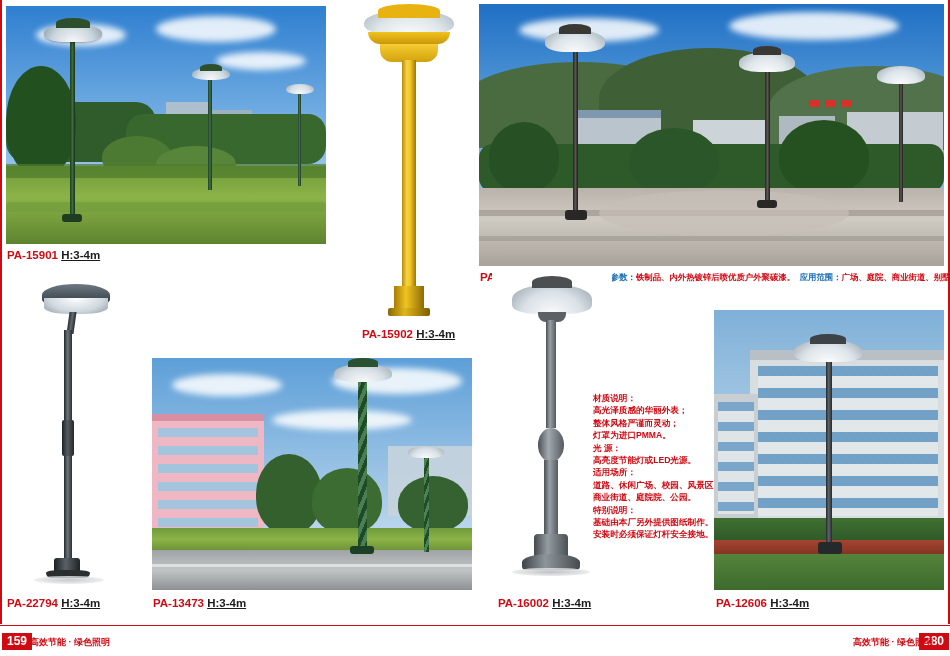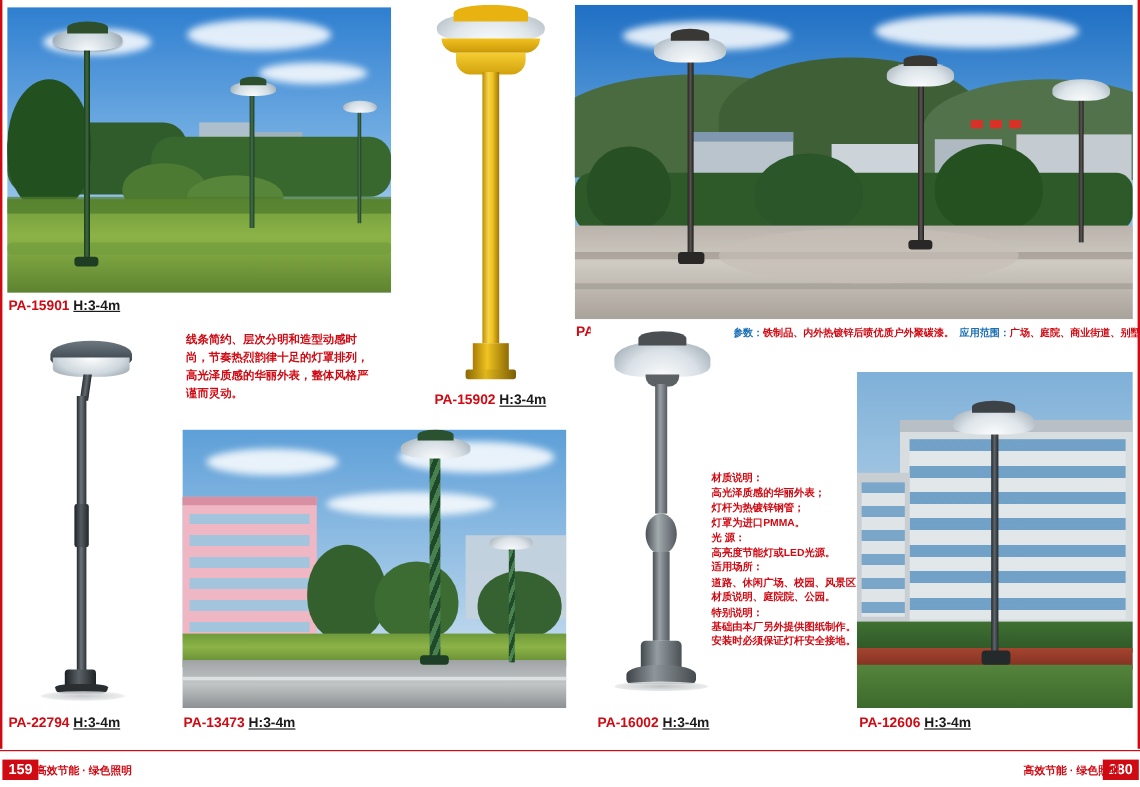"线条简约、层次分明和造型动感时尚，节奏热烈韵律十足的灯罩排列，高光泽质感的华丽外" div.desc { html: <div>线条简约、层次分明和造型动感时尚，节奏热烈韵律十足的灯罩排列，高光泽质感的华丽外表，整体风格严谨而灵动。</div> -> none }
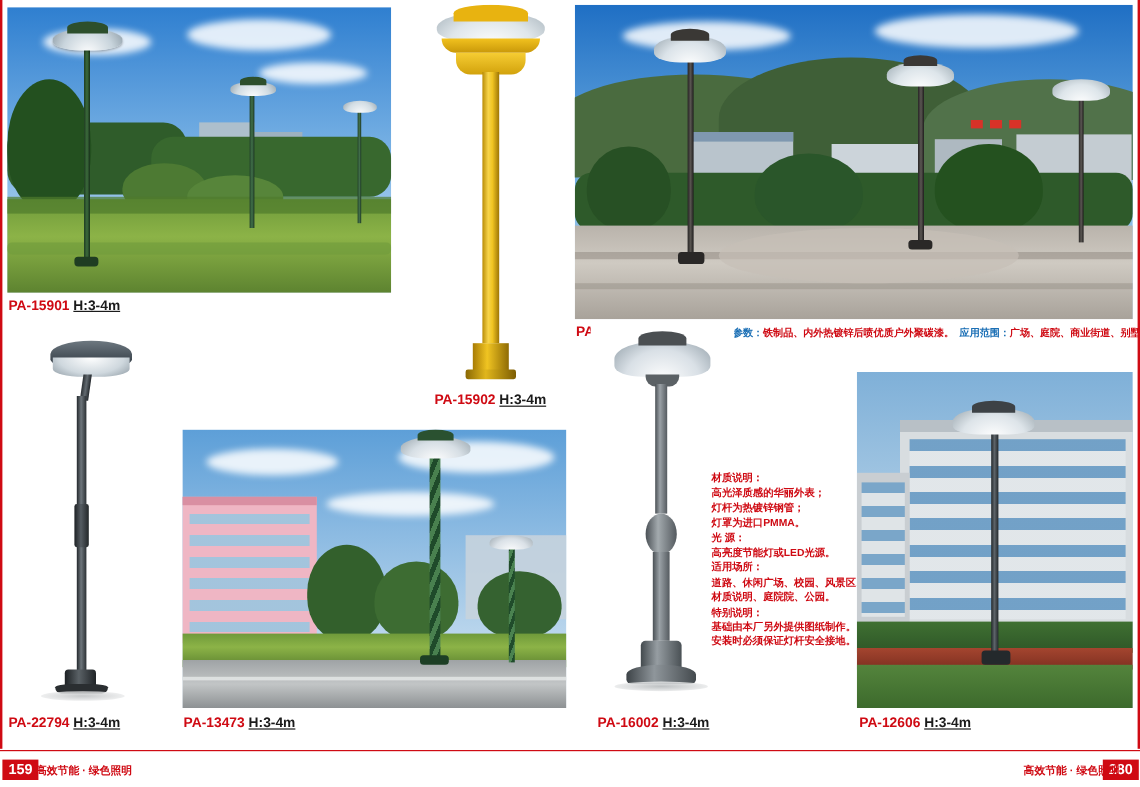"灯杆为热镀锌钢管；" div { text: 灯杆为热镀锌钢管 -> 整体风格严谨而灵动 }
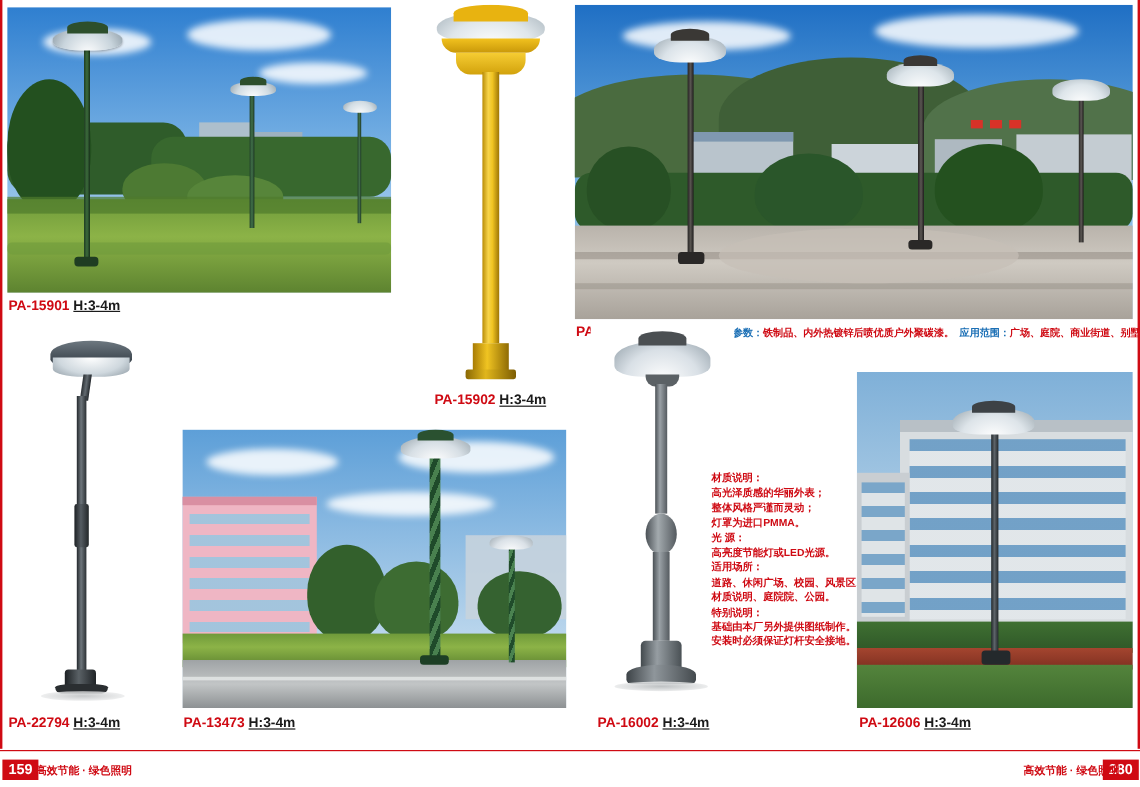"材质说明、庭院院、公园。" div { text: 材质说明 -> 商业街道 }
